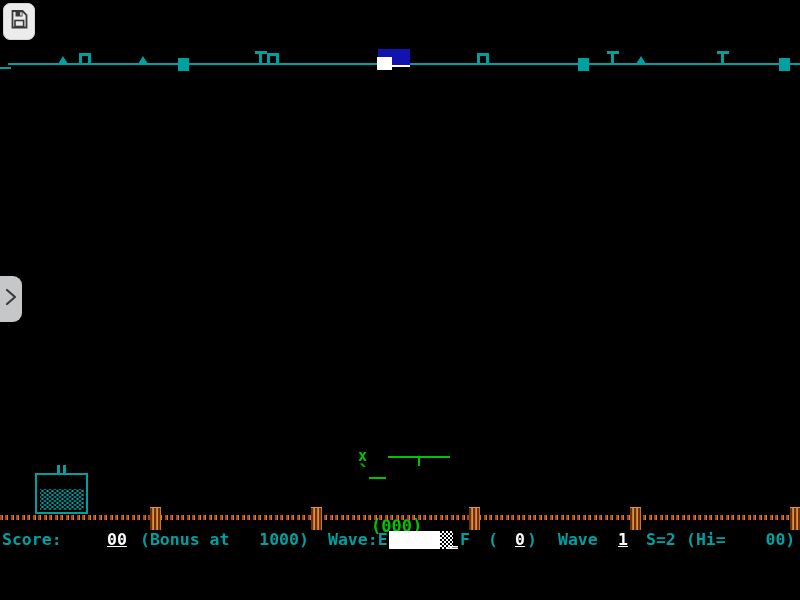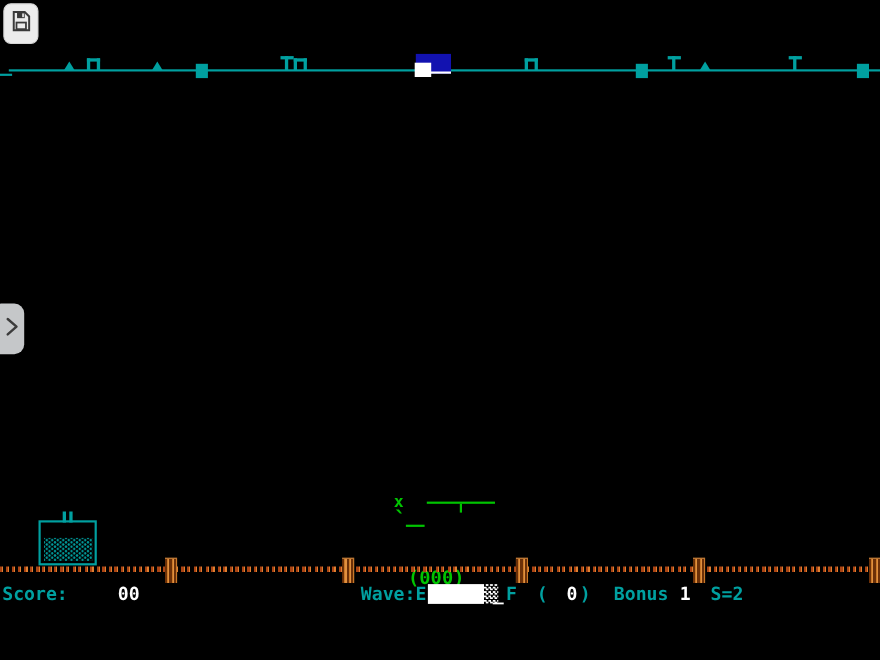"00" .statusbar span.wv { text-decoration: none -> underline }
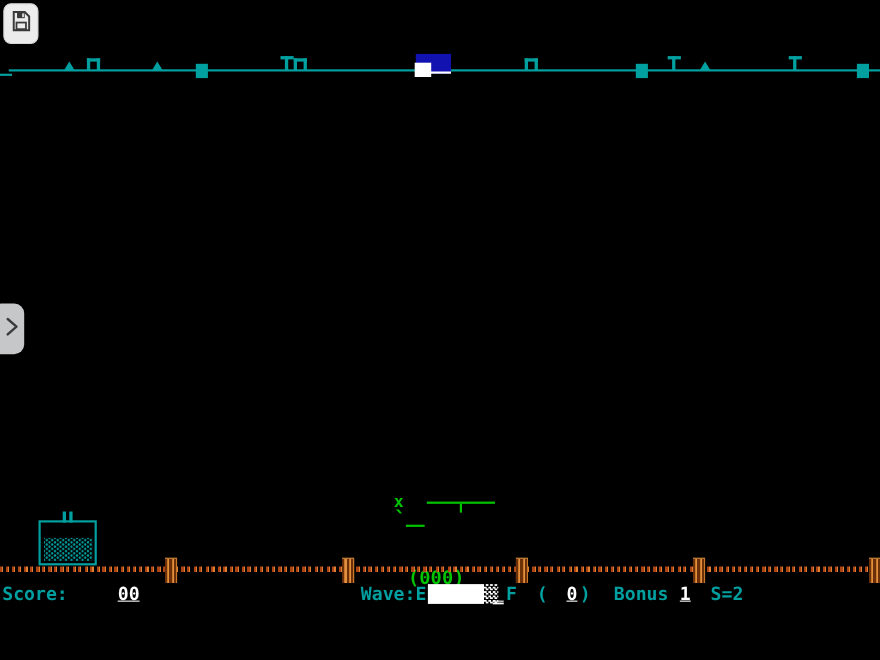"(Bonus at 1000)" span { html: none -> <span>(Bonus at 1000)</span> }
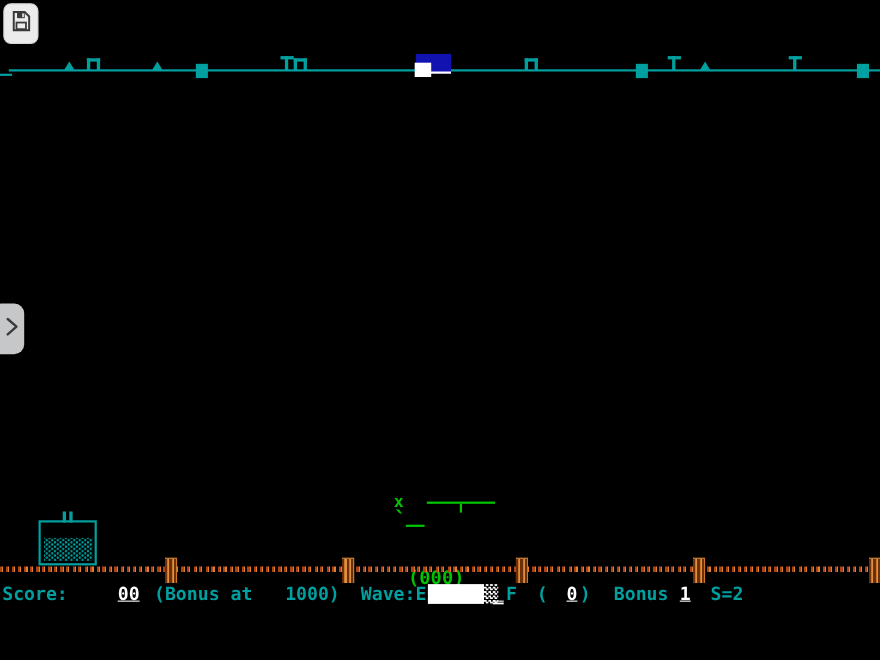"Bonus" span { text: Bonus -> Wave }
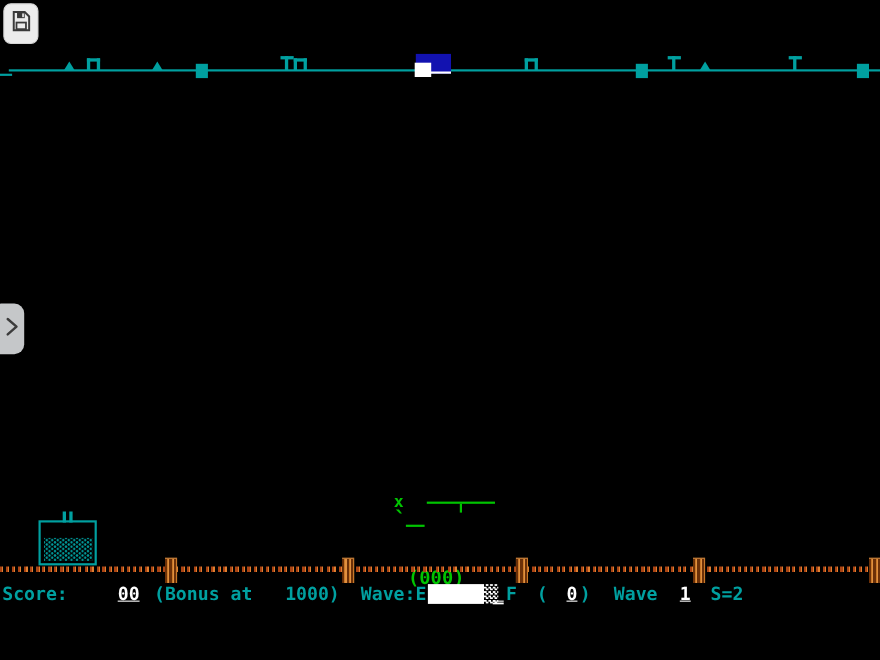"(Hi= 00)" span { html: none -> <span>(Hi= 00)</span> }
